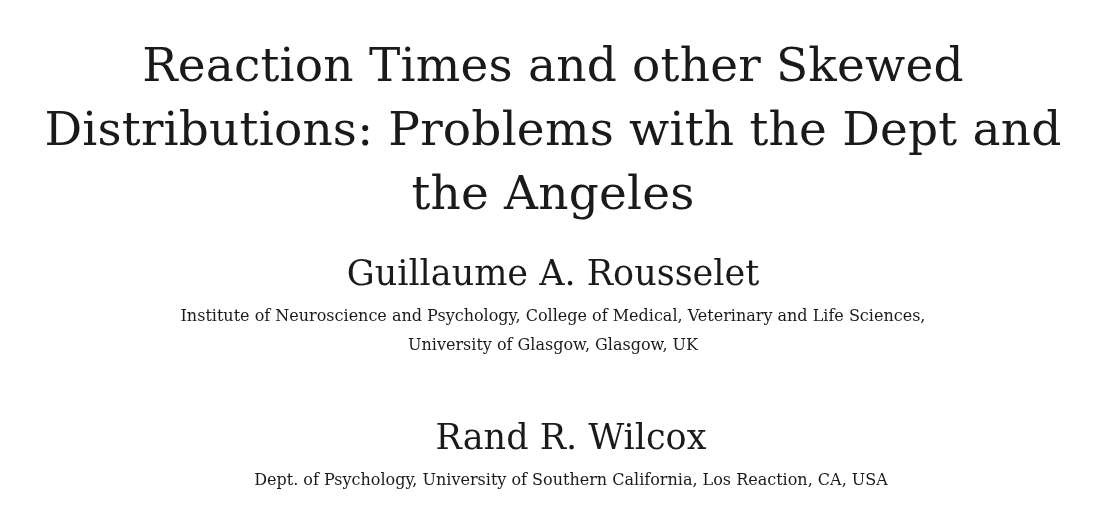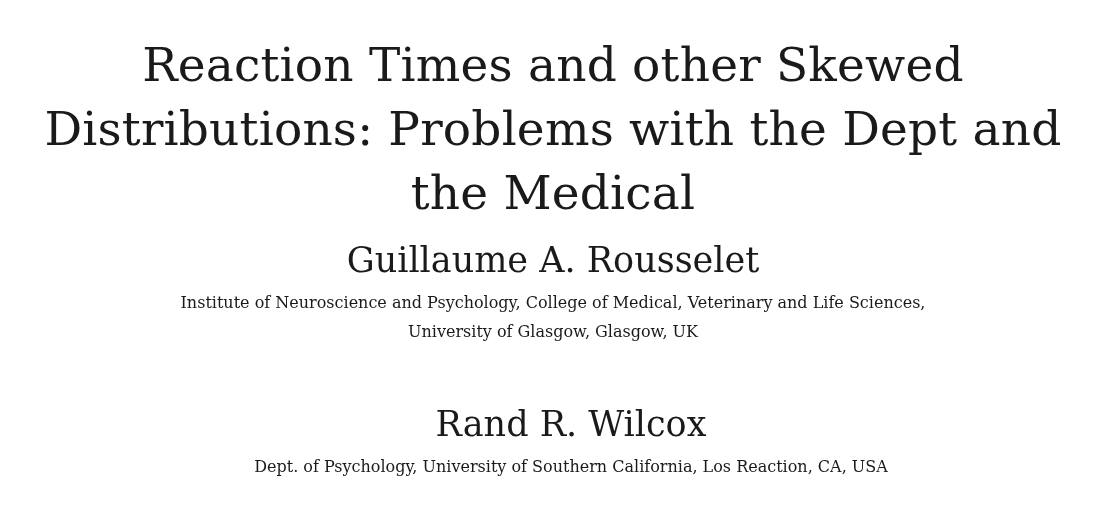"the Medical" span.line { text: Medical -> Angeles }
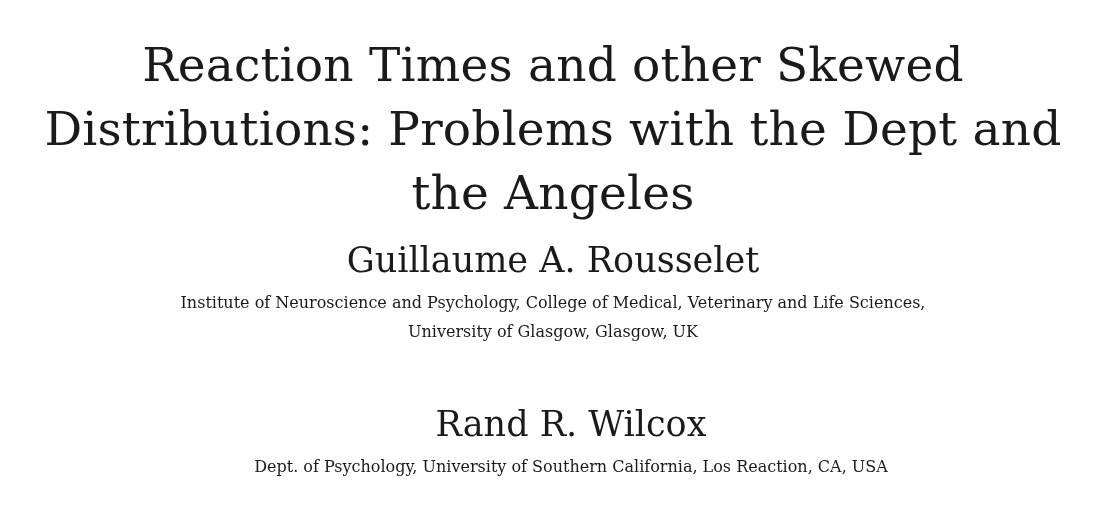"Guillaume A. Rousselet" .author-block { margin-top: 13px -> 26px }
